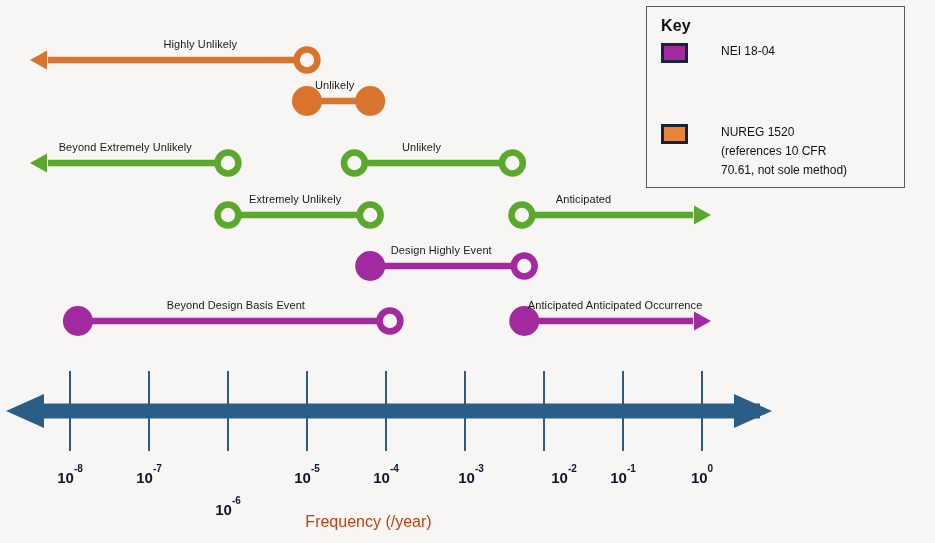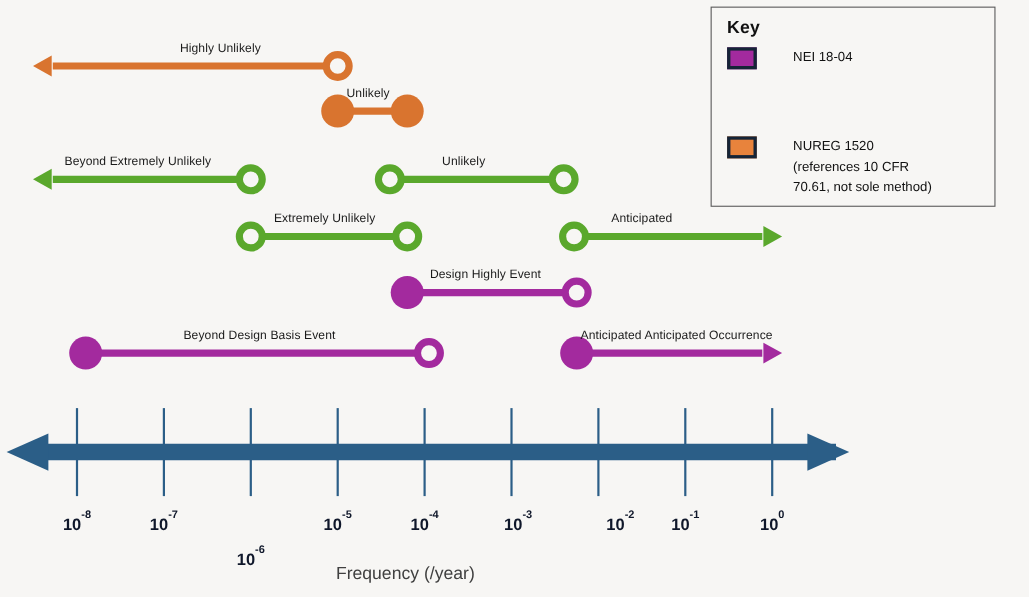"Frequency (/year)" .axis-title { color: #404040 -> #c2410c }
